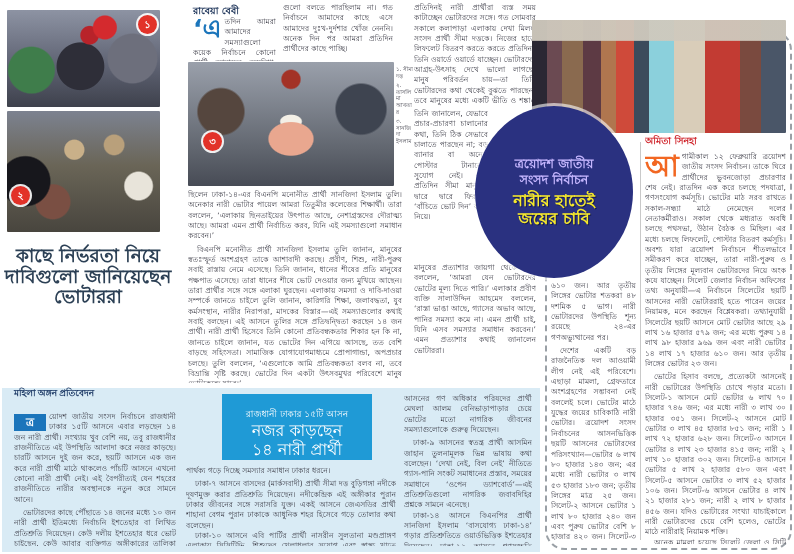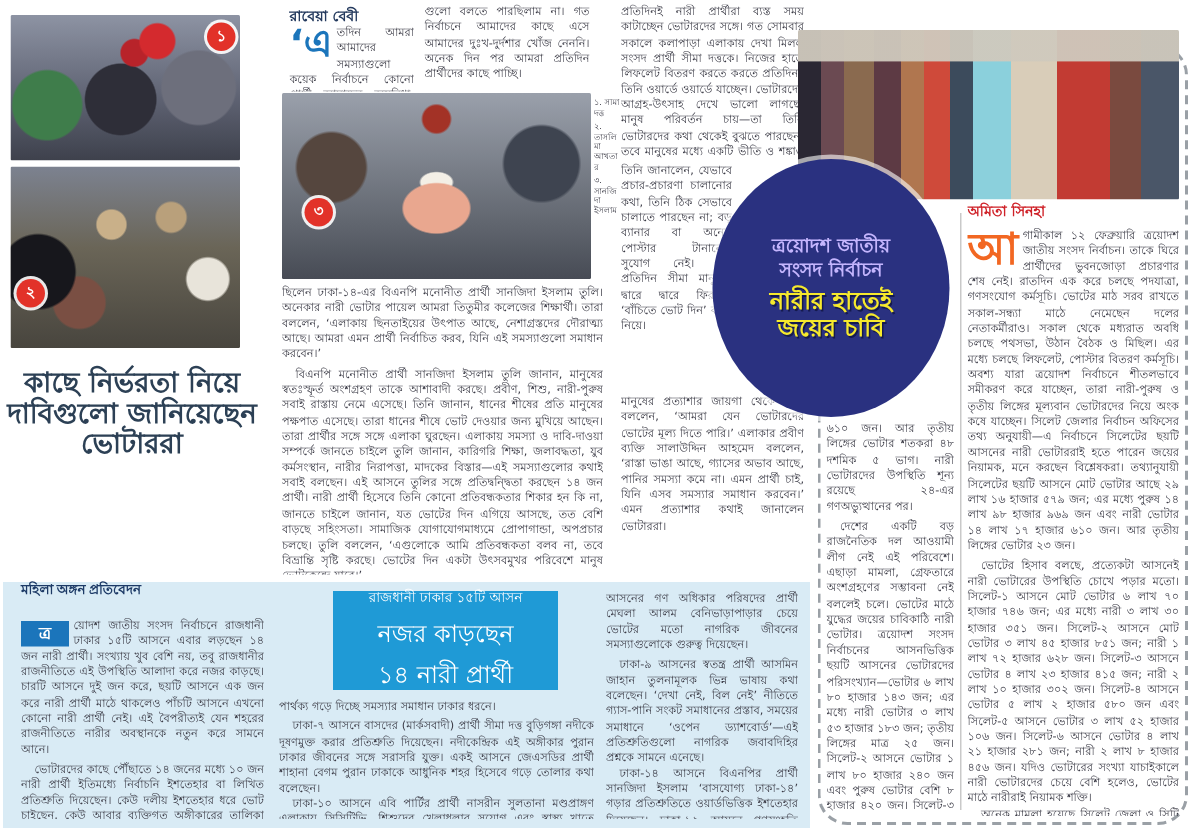"রাজধানী ঢাকার ১৫টি আসন" .blue-box { justify-content: space-between -> flex-end }
